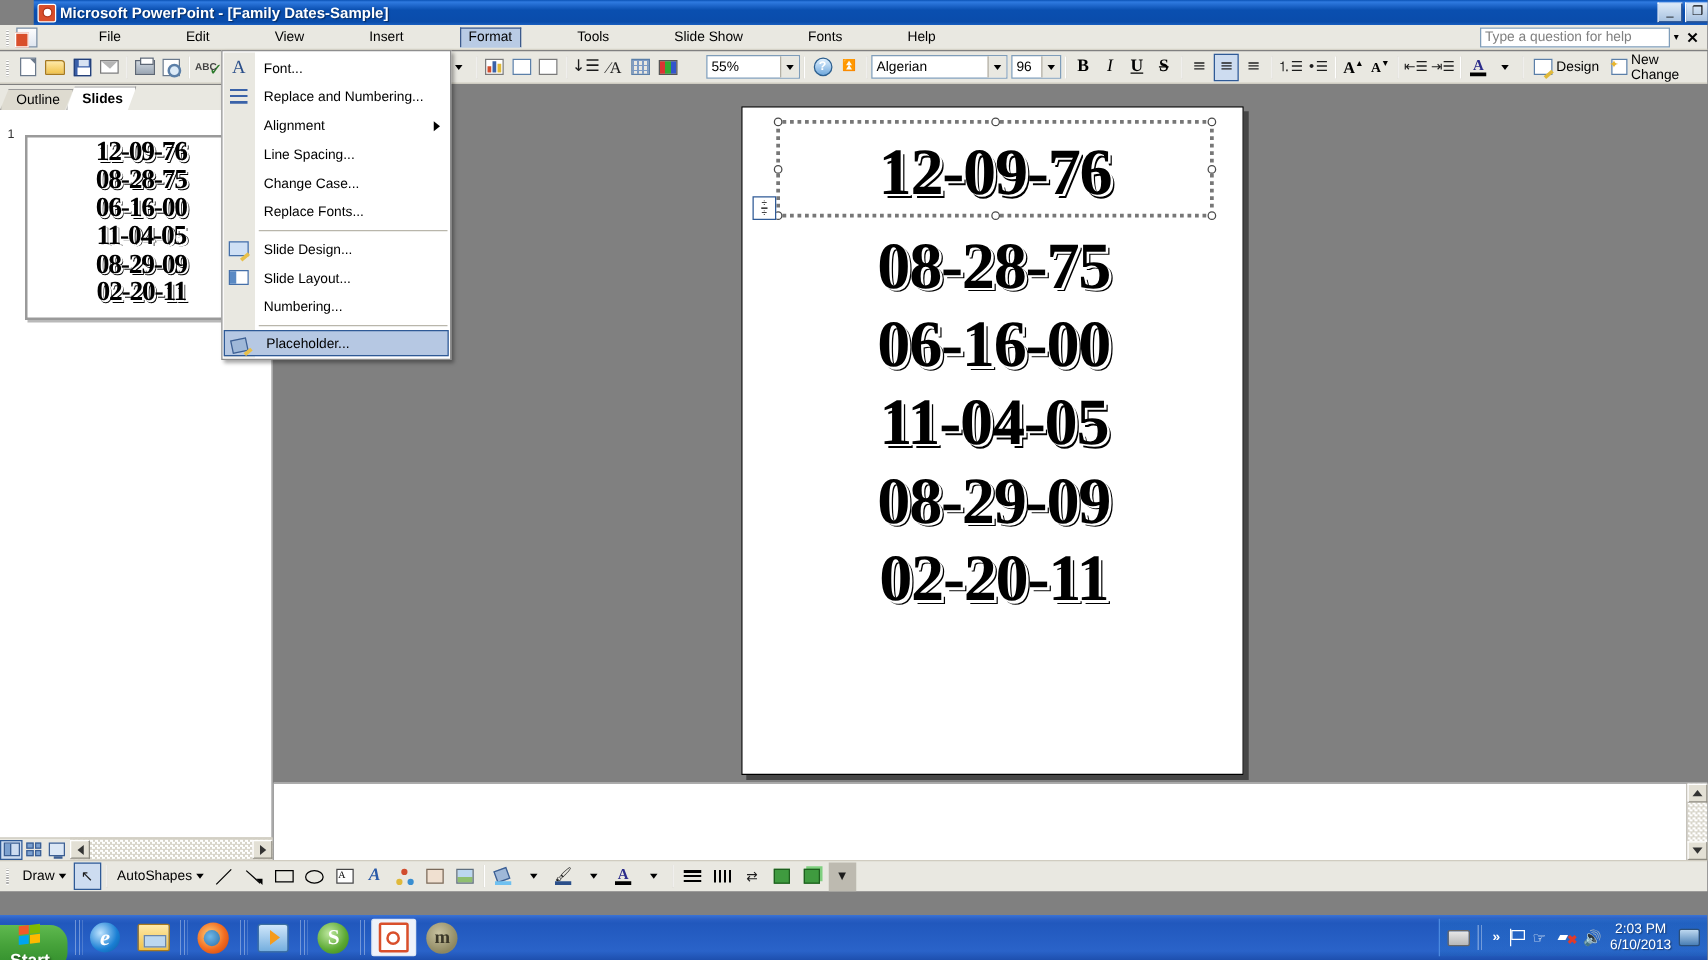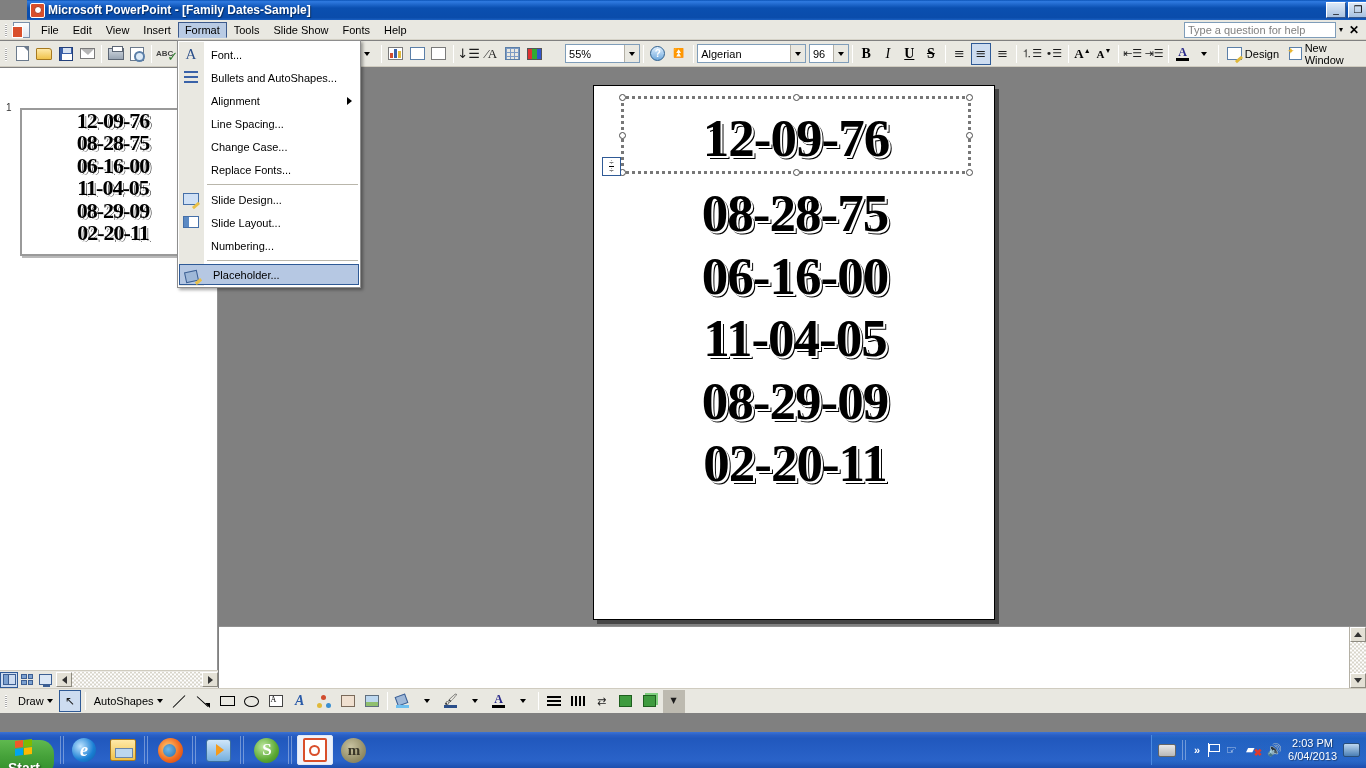"File" .menuitem { margin-left: none -> 38px }
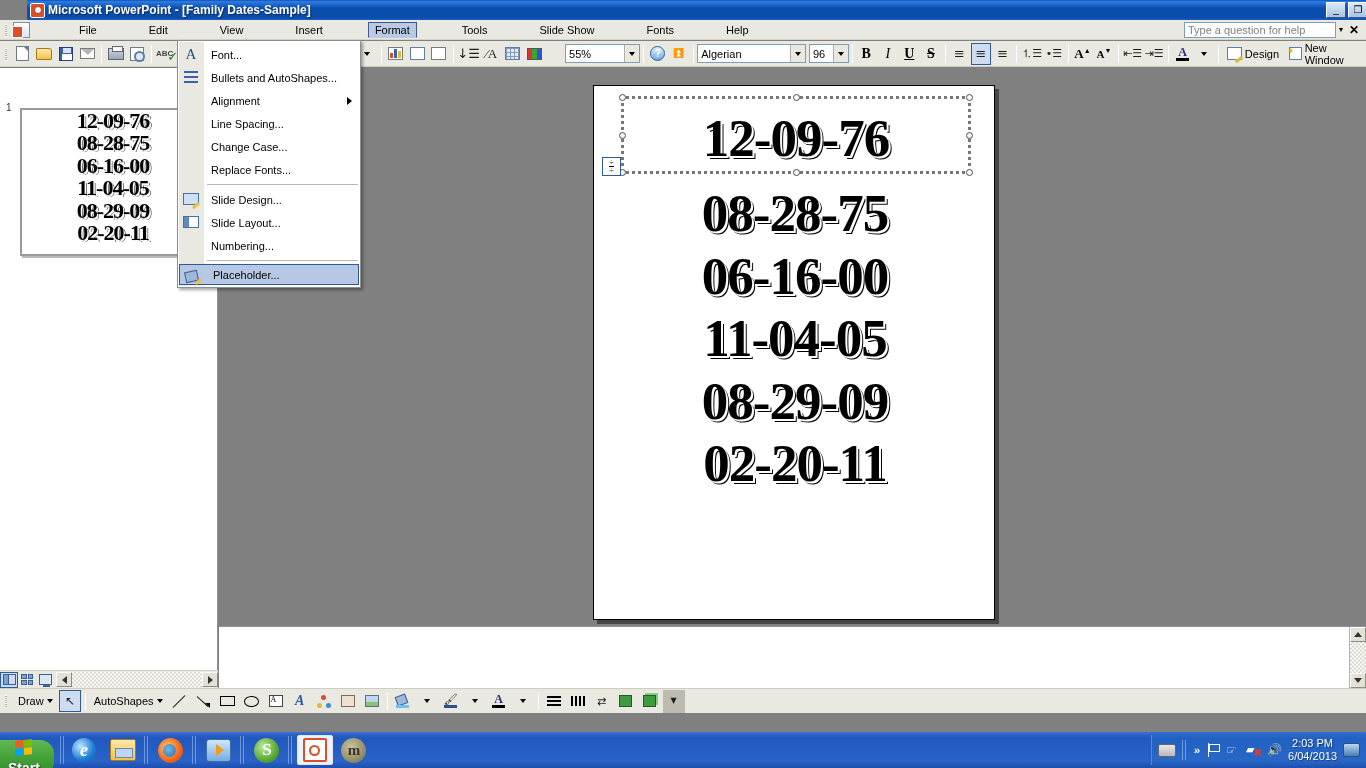"New Window" span { text: Window -> Change }
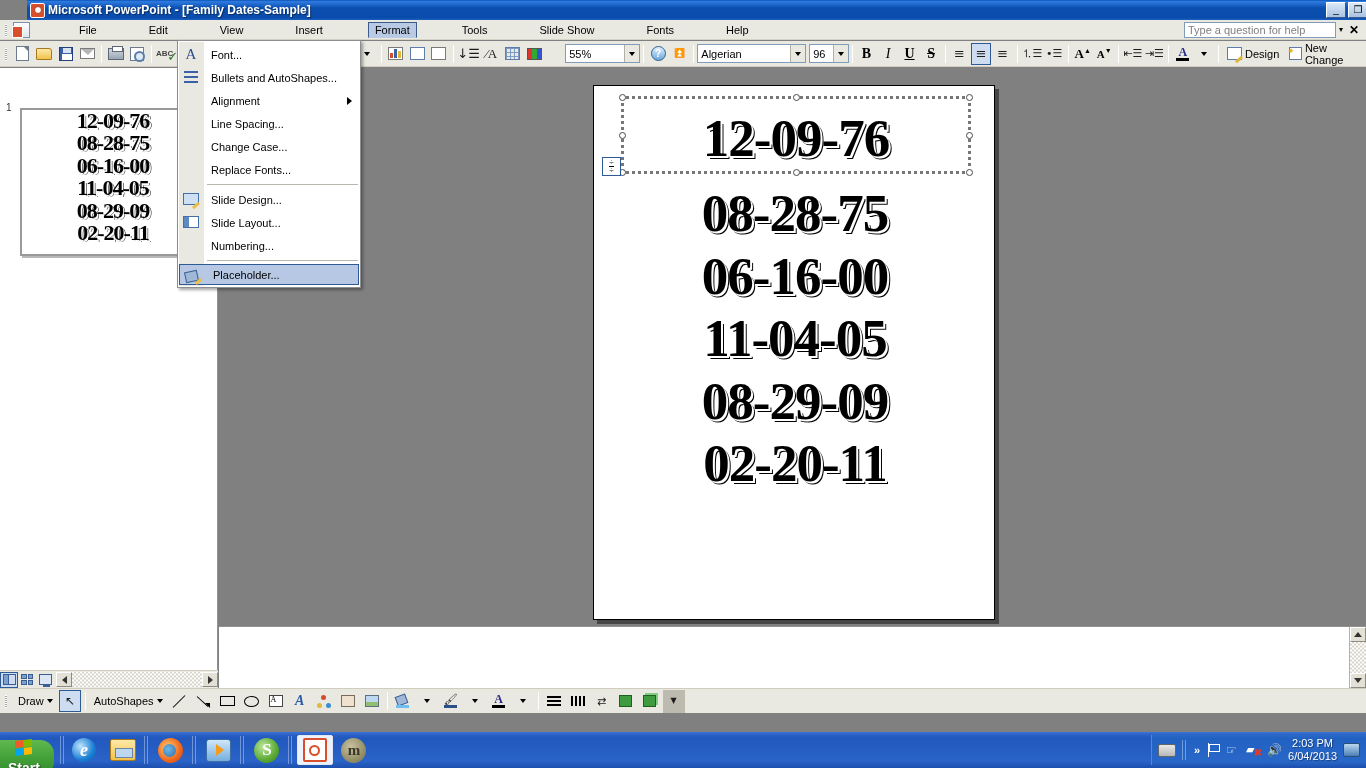"Outline" div.tabrow { html: none -> <div> <div>Outline</div> <div>Slides</div> </div> }
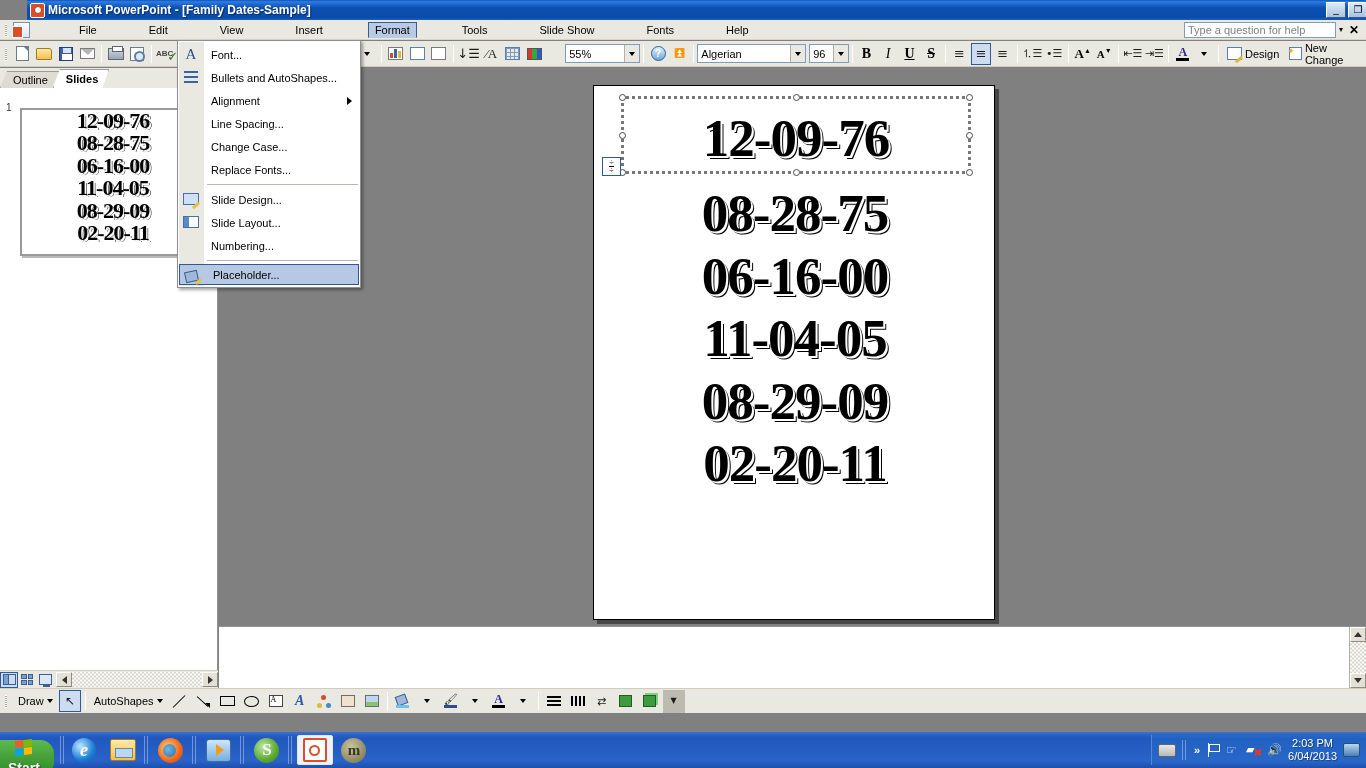"Bullets and AutoShapes..." span { text: Bullets and AutoShapes -> Replace and Numbering }
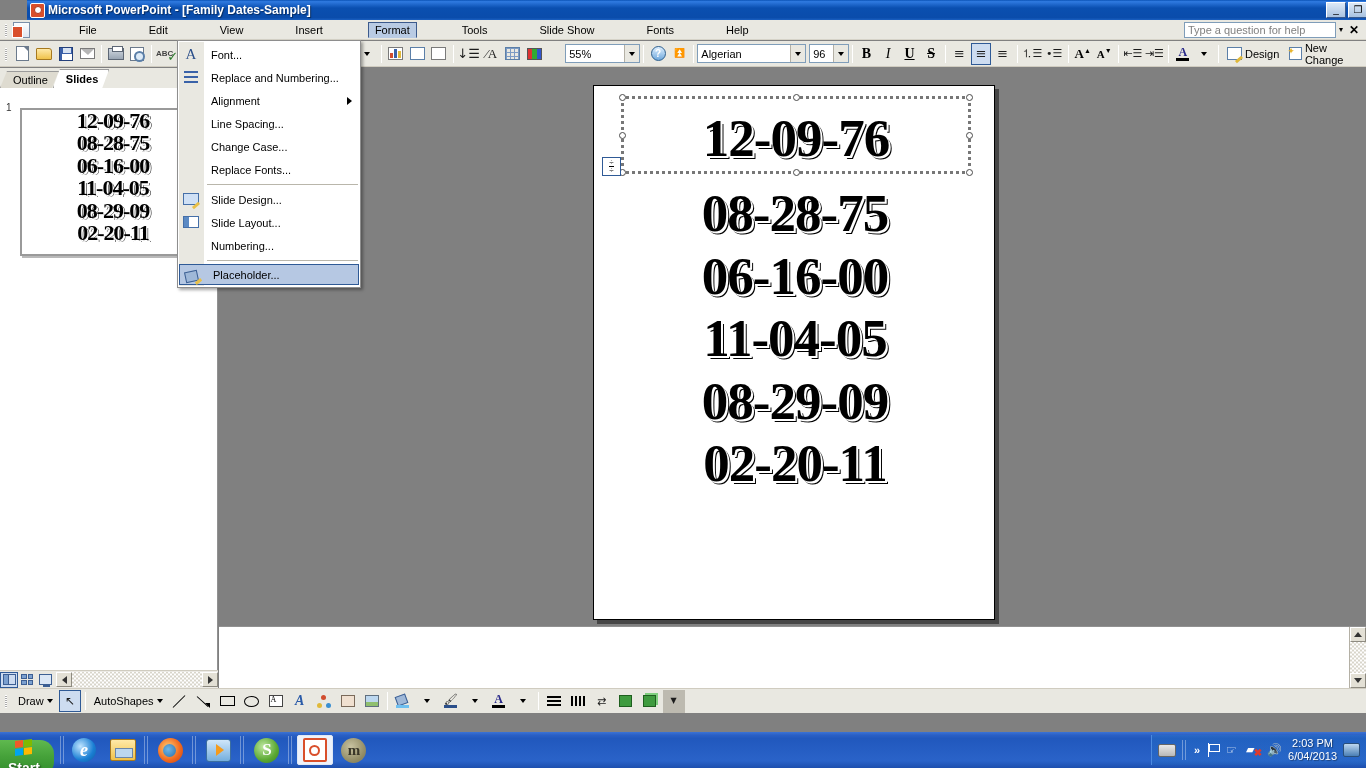"6/04/2013" span { text: 6/04/2013 -> 6/10/2013 }
